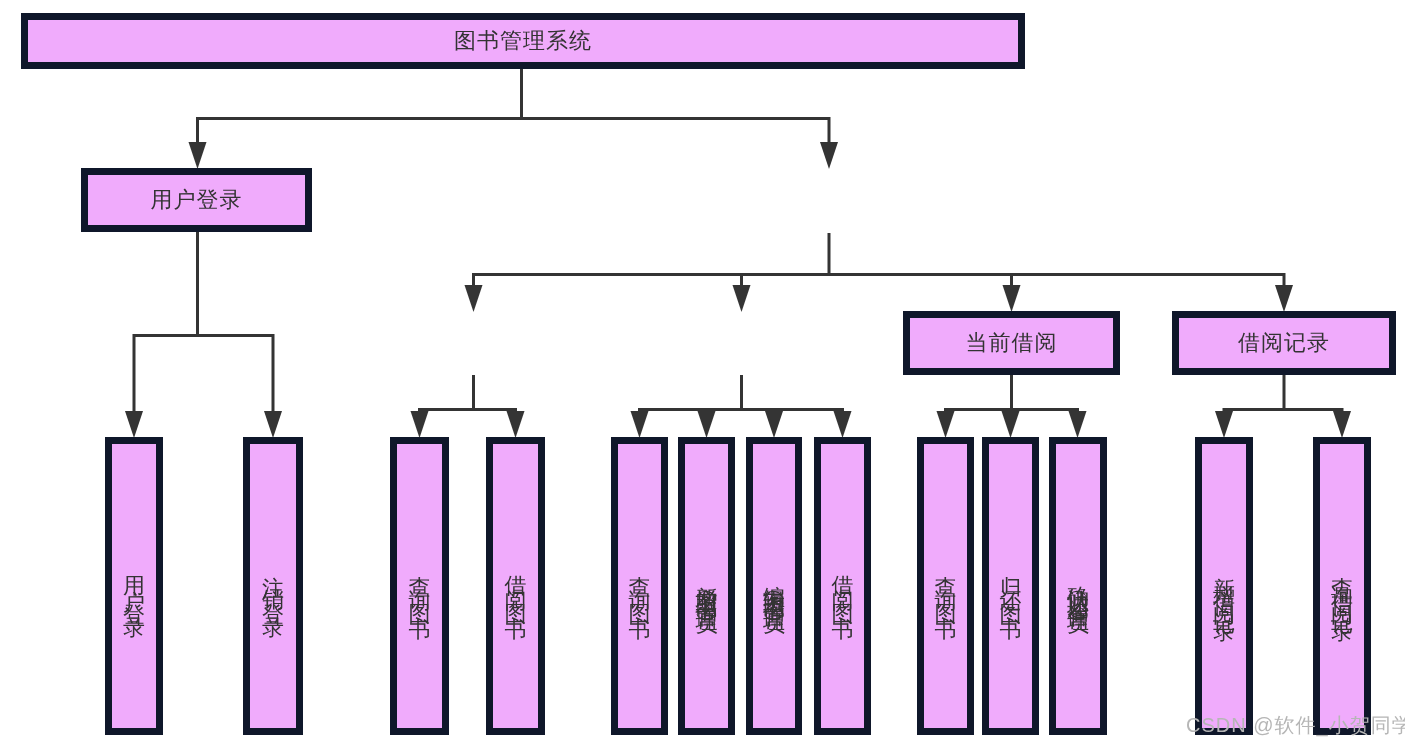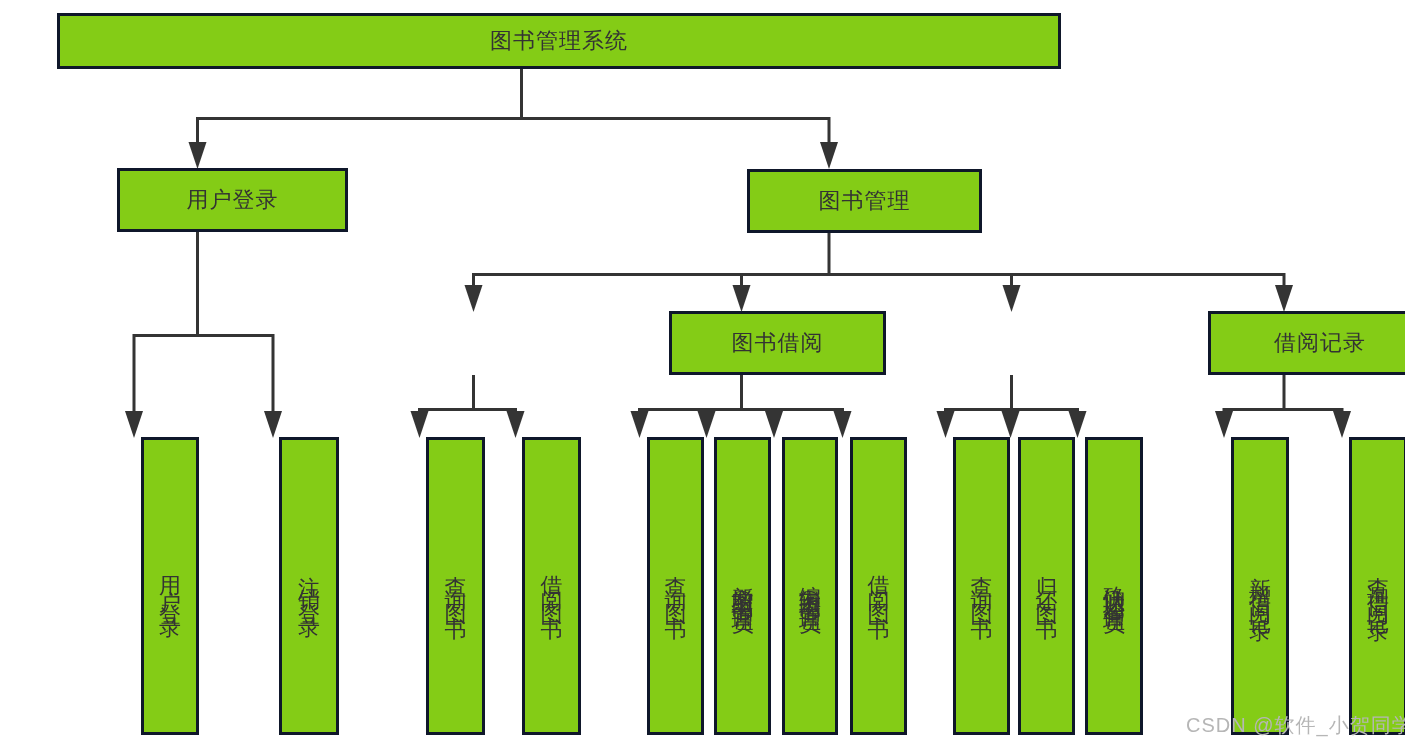"图书管理系统" .node { background: #84cc16 -> #f0abfc; border: 3px solid #0f172a -> 7px solid #0f172a; margin-left: 36px -> none }
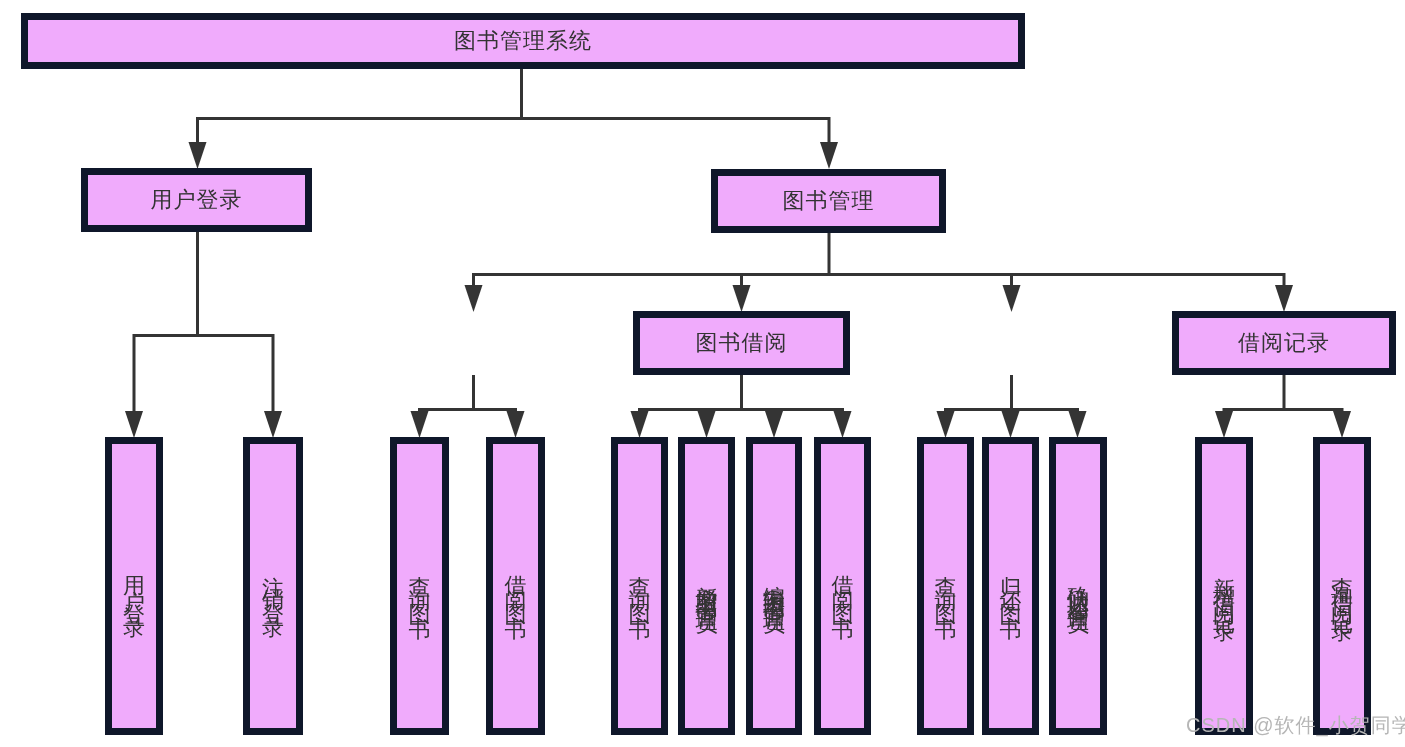"图书管理" div.node { html: <div>图书管理</div> -> none }
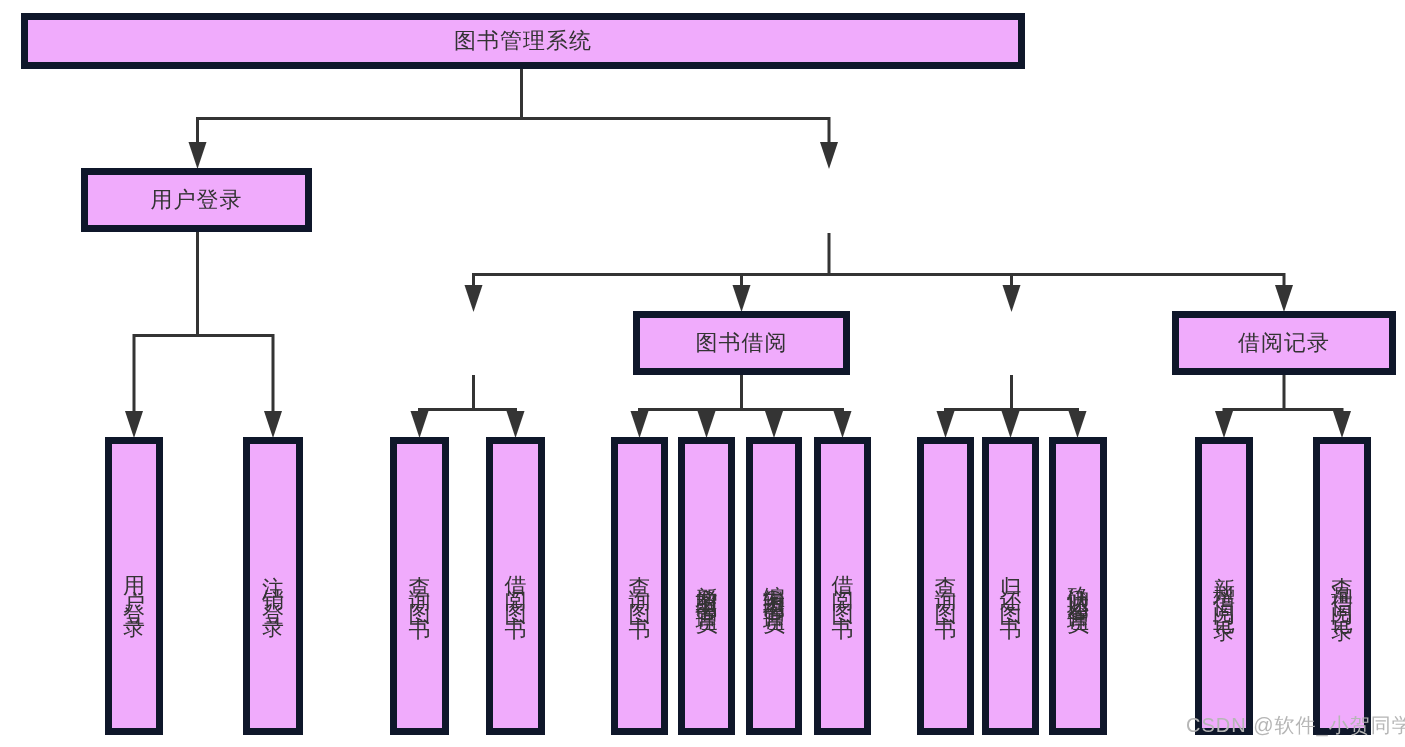"图书借阅" div.node { html: <div>图书借阅</div> -> none }
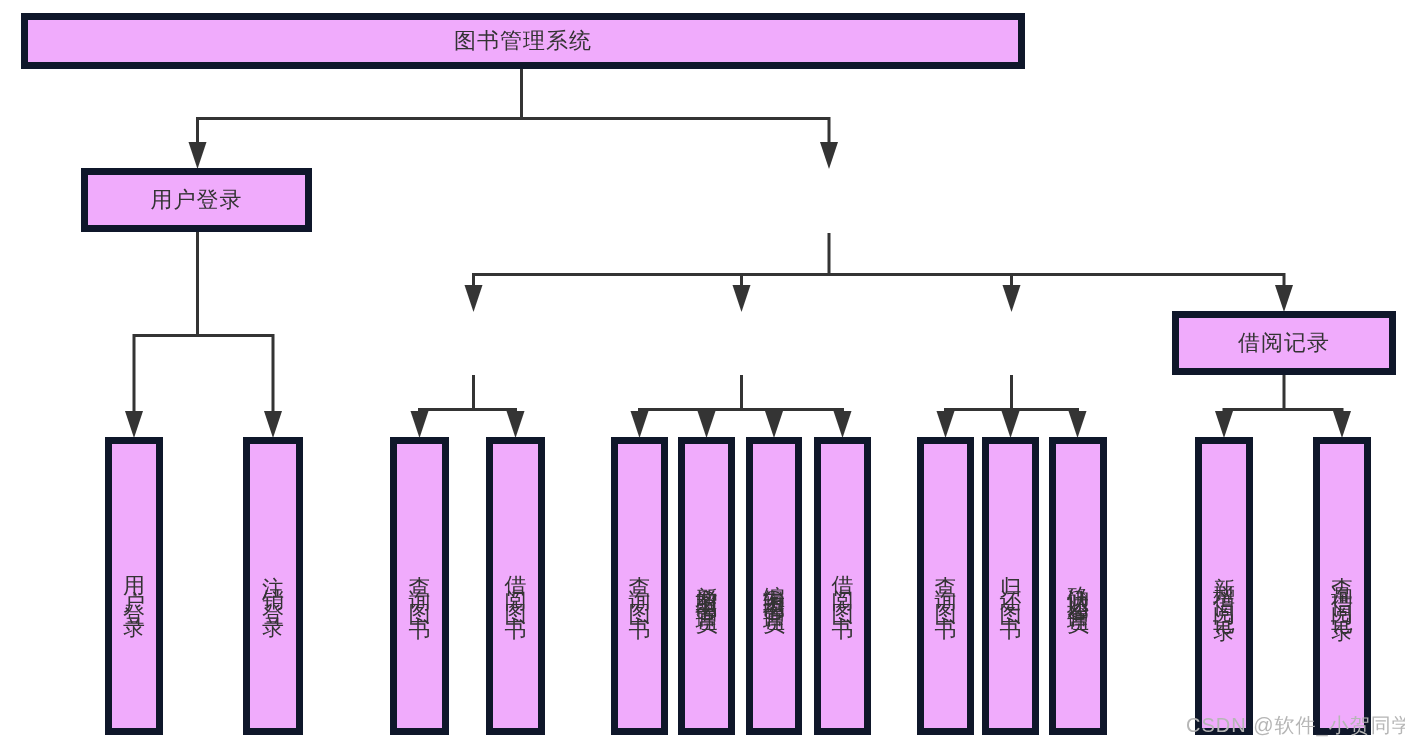"当前借阅" div.node { html: none -> <div>当前借阅</div> }
